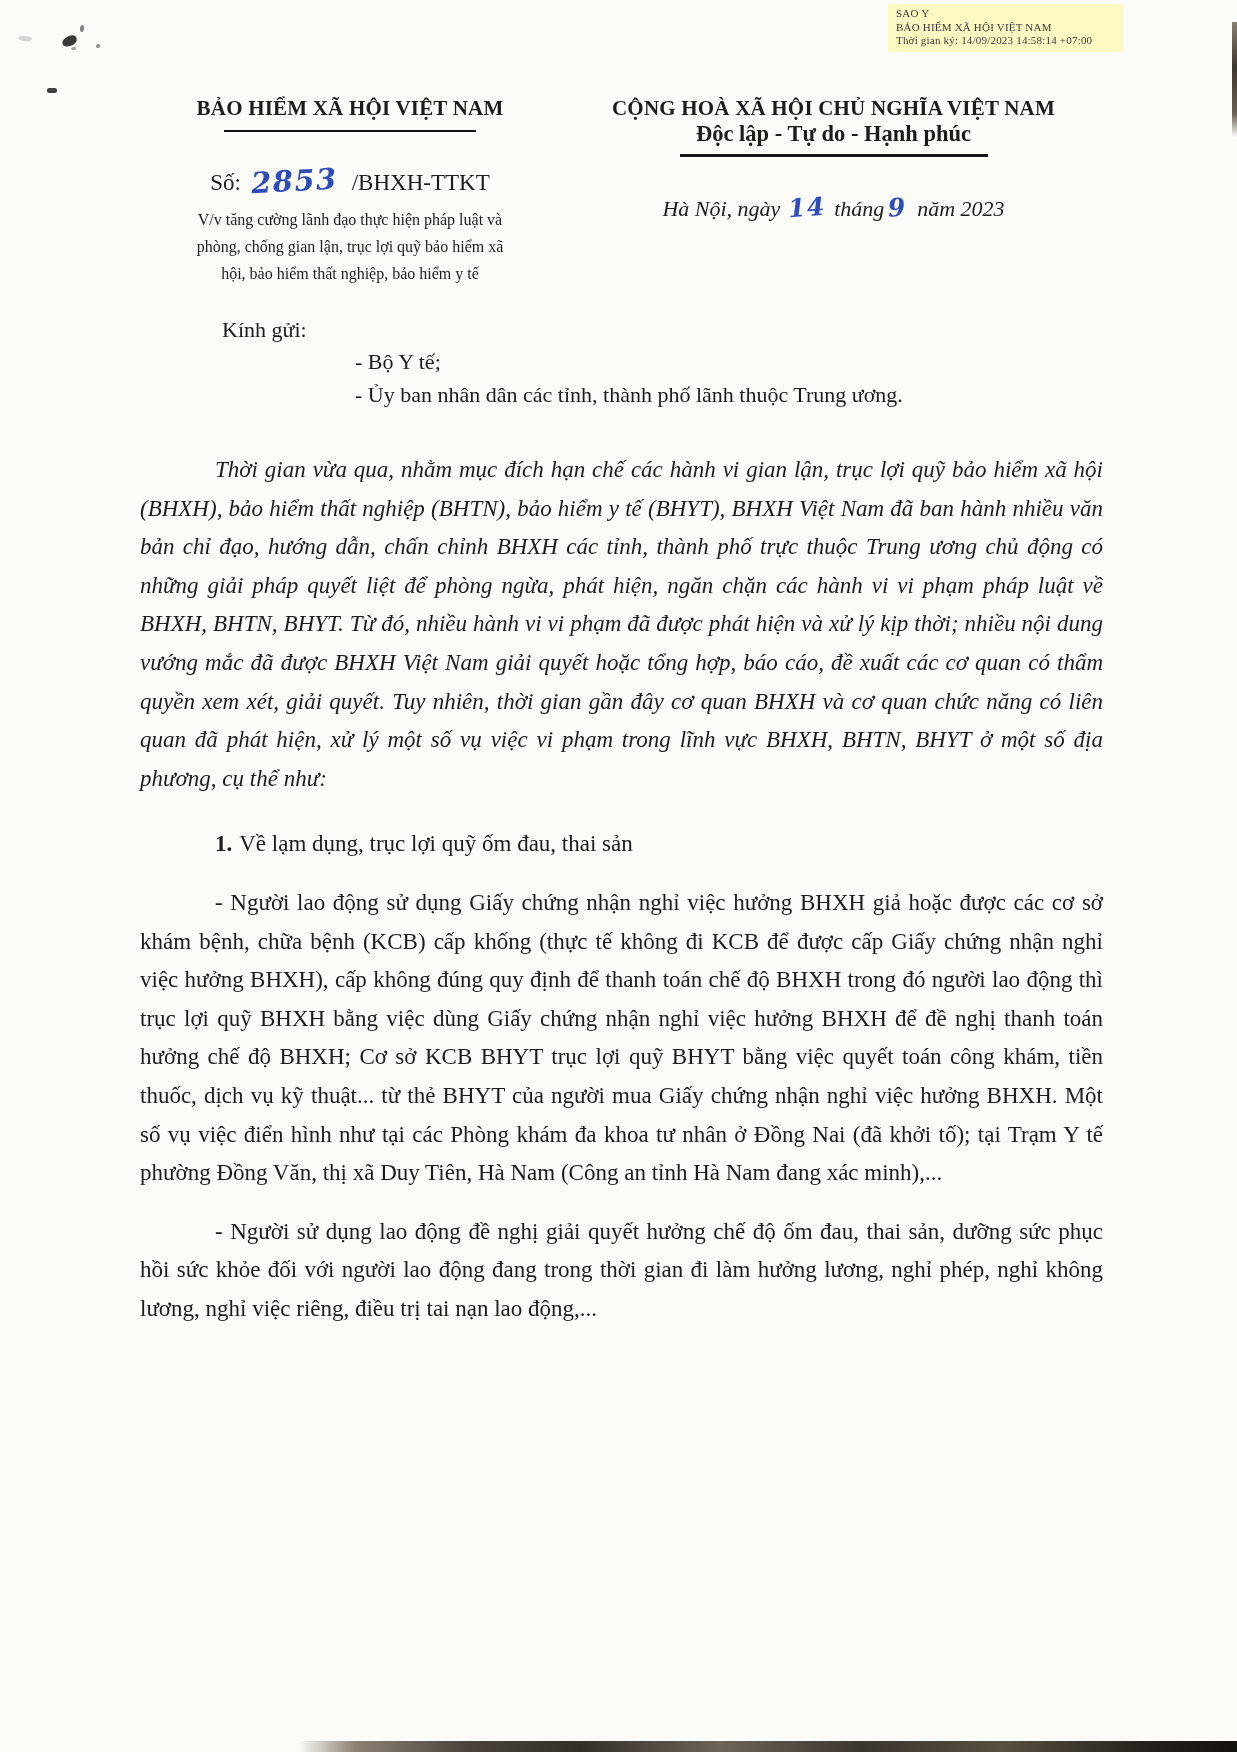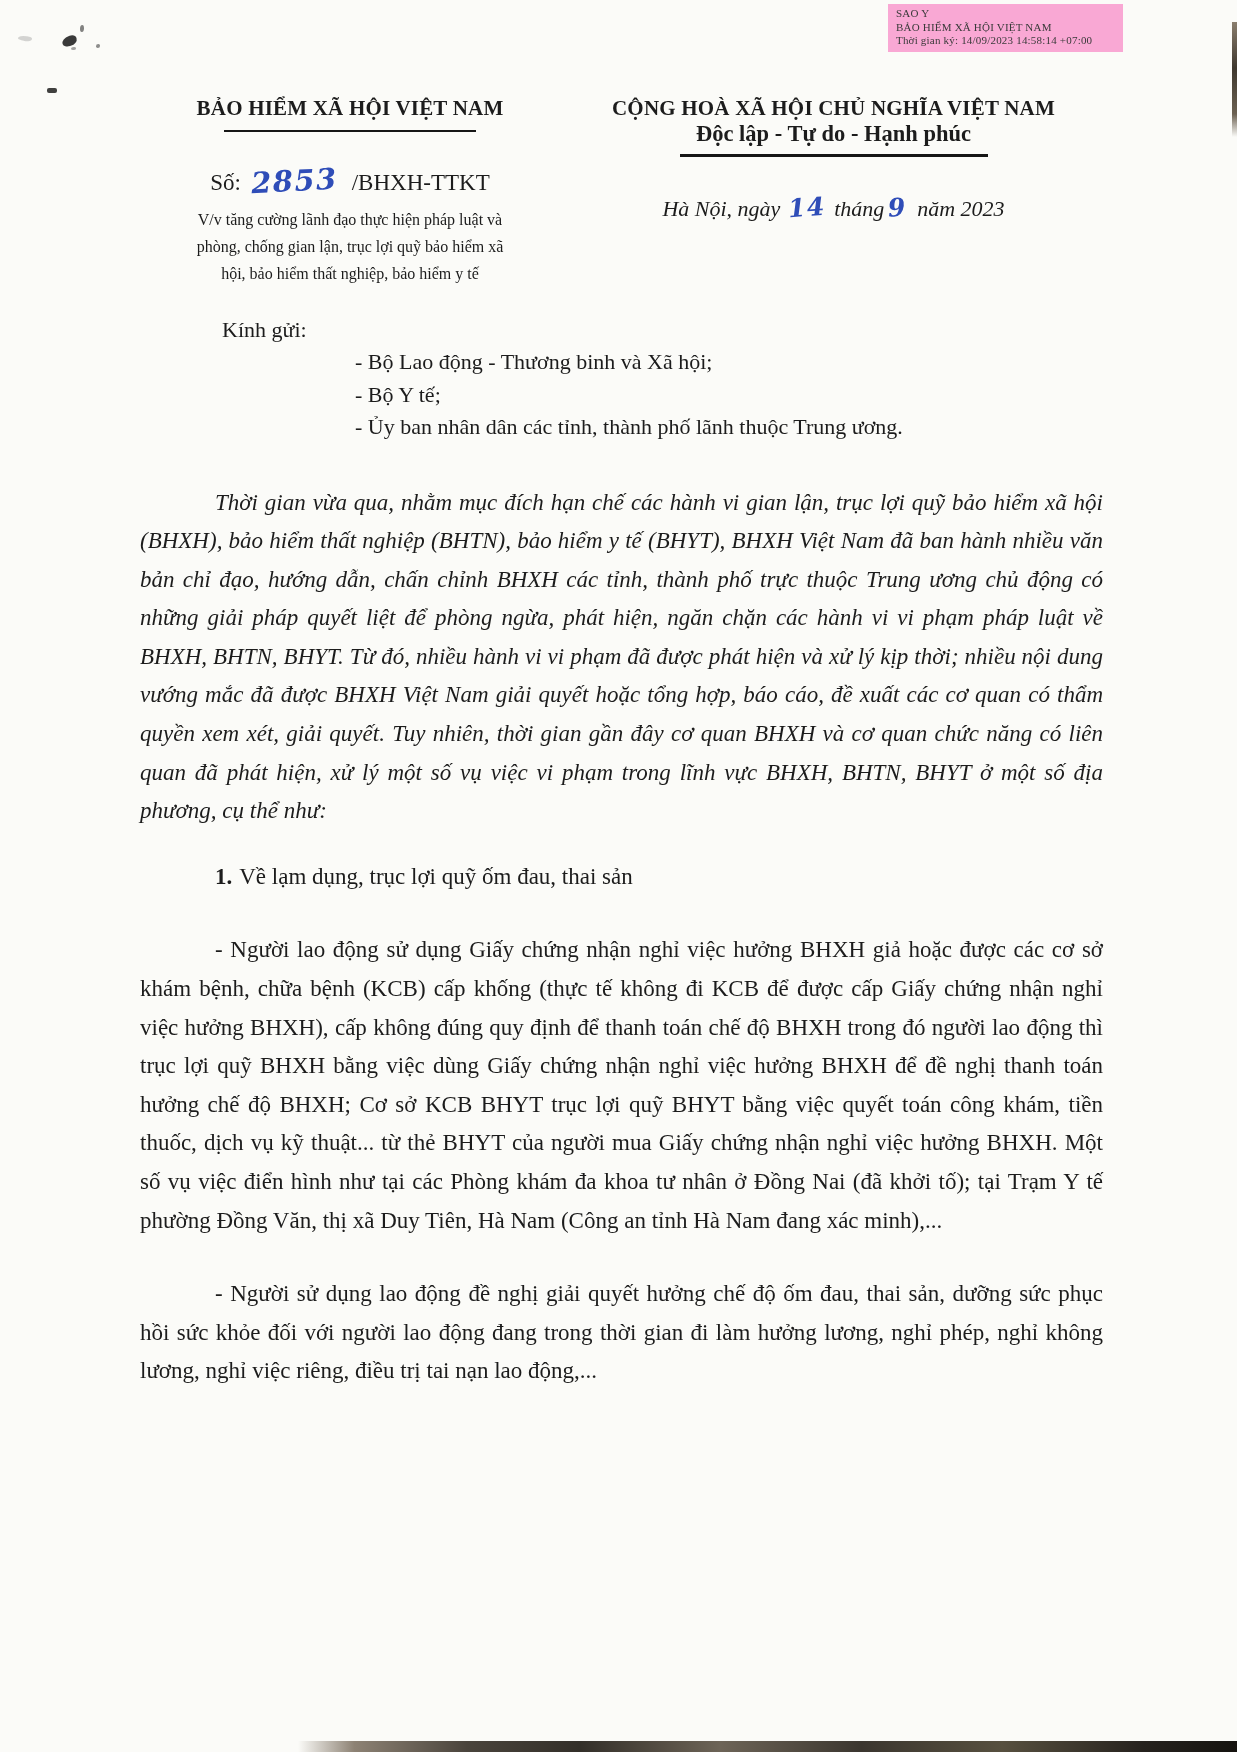"SAO Y" .stamp { background: #f9a8d4 -> #fef9c3 }
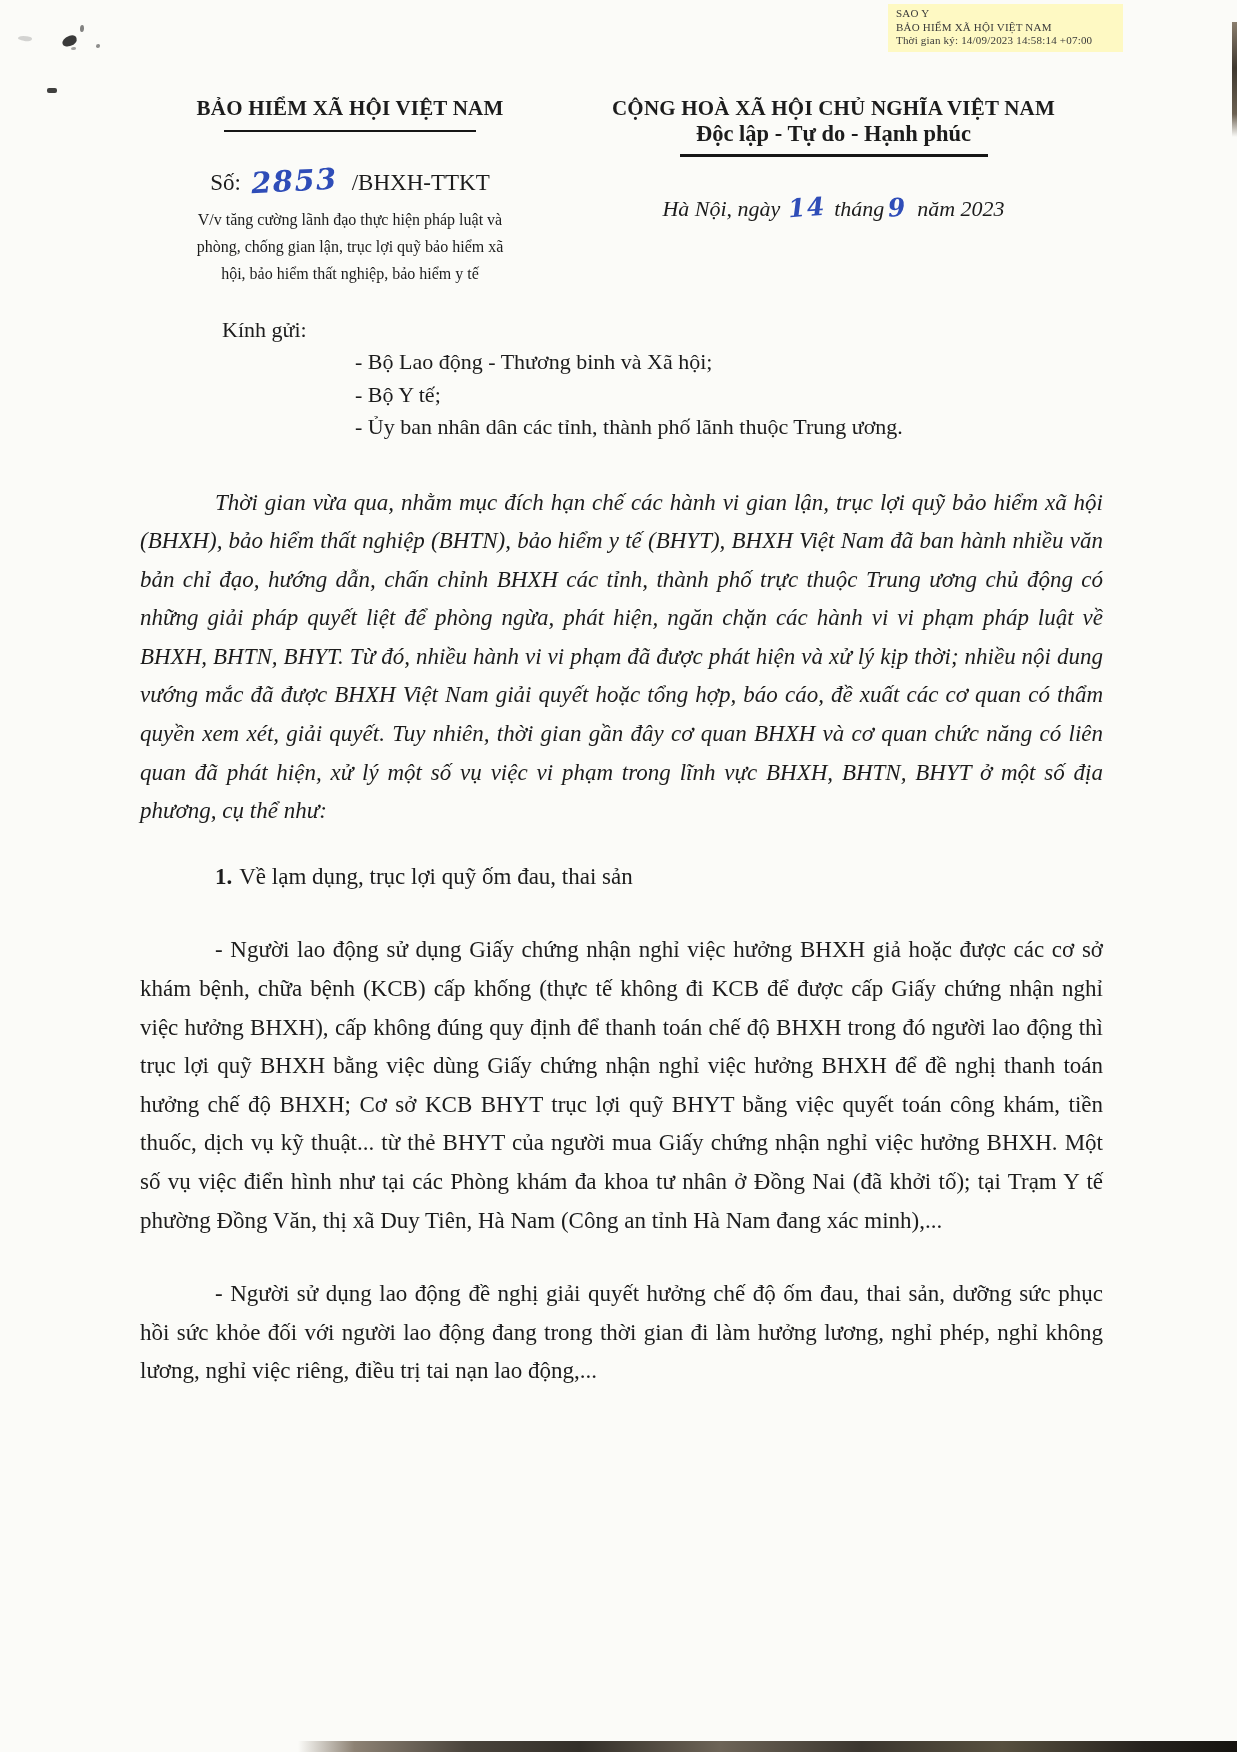"- Bộ Lao động -" li { html: <li>- Bộ Lao động - Thương binh và Xã hội;</li> -> none }
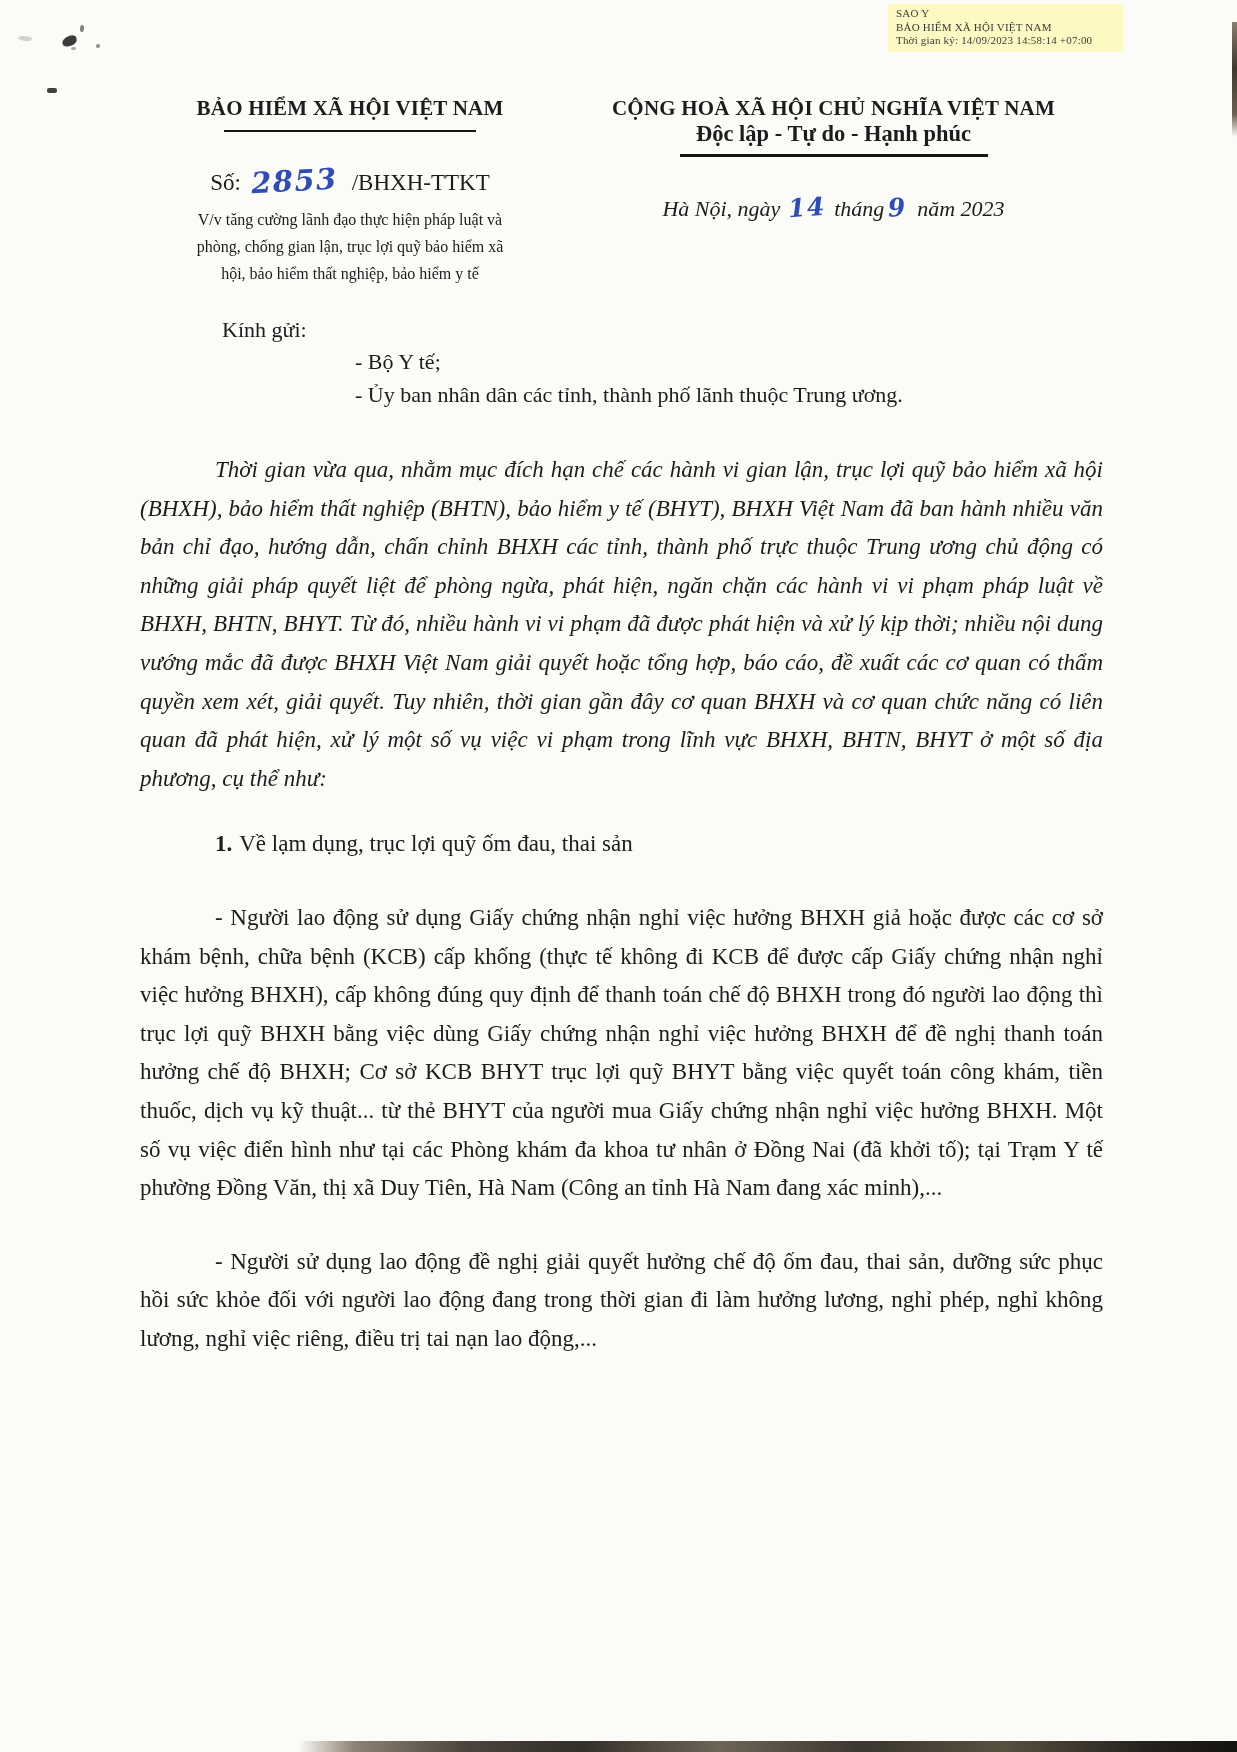"- Người lao động sử" .body-text .para { margin-top: 35px -> 20px }
